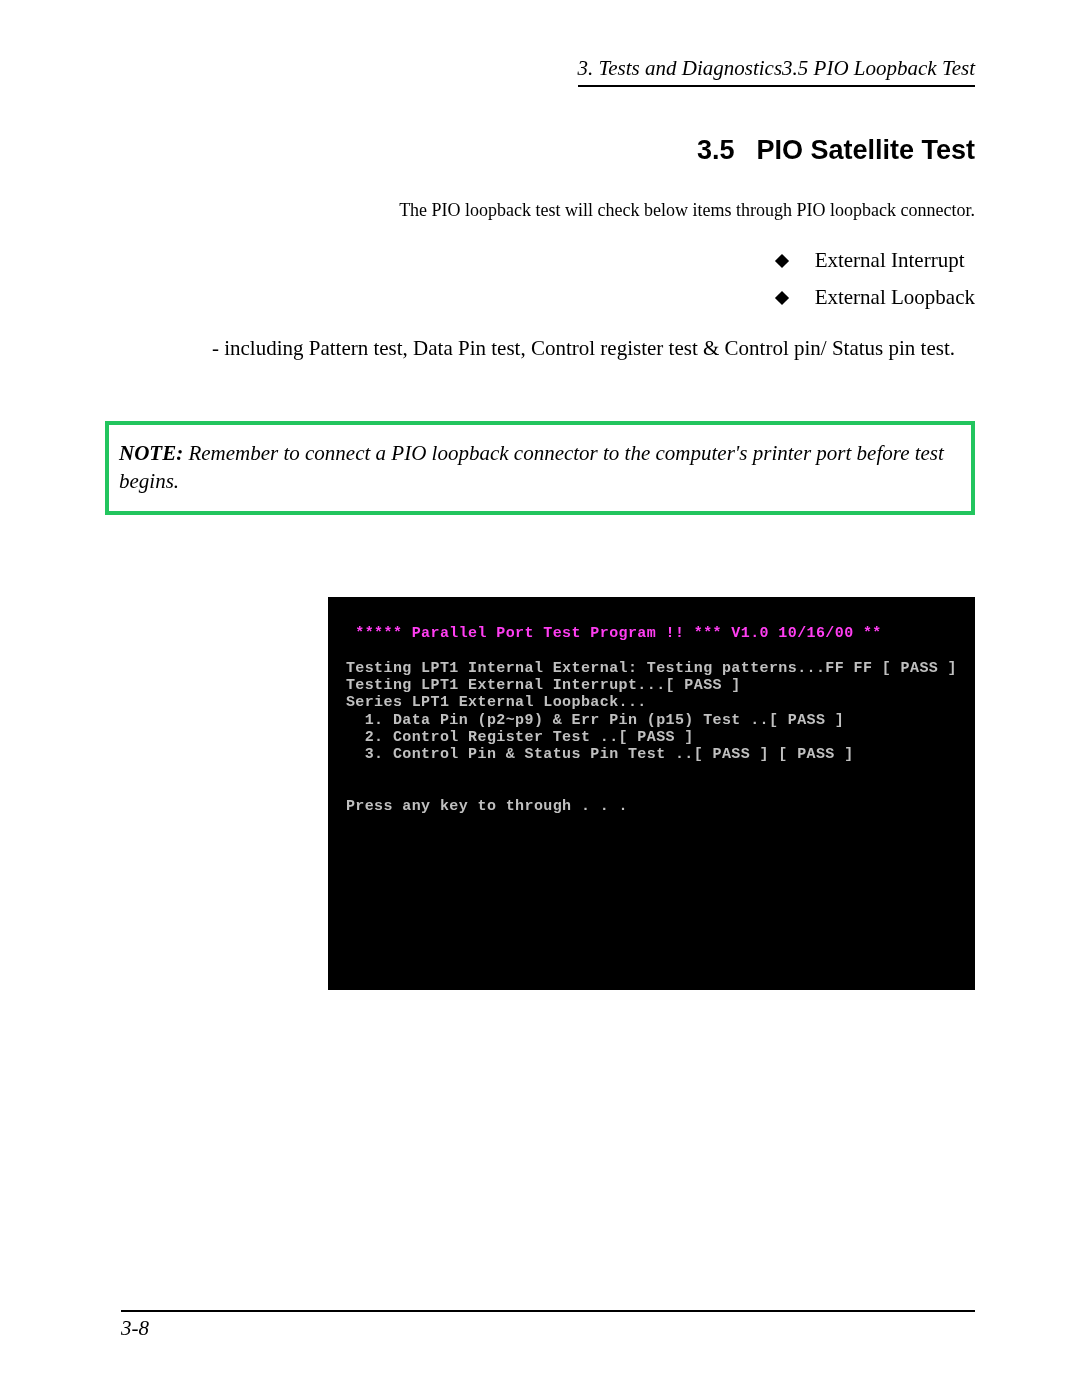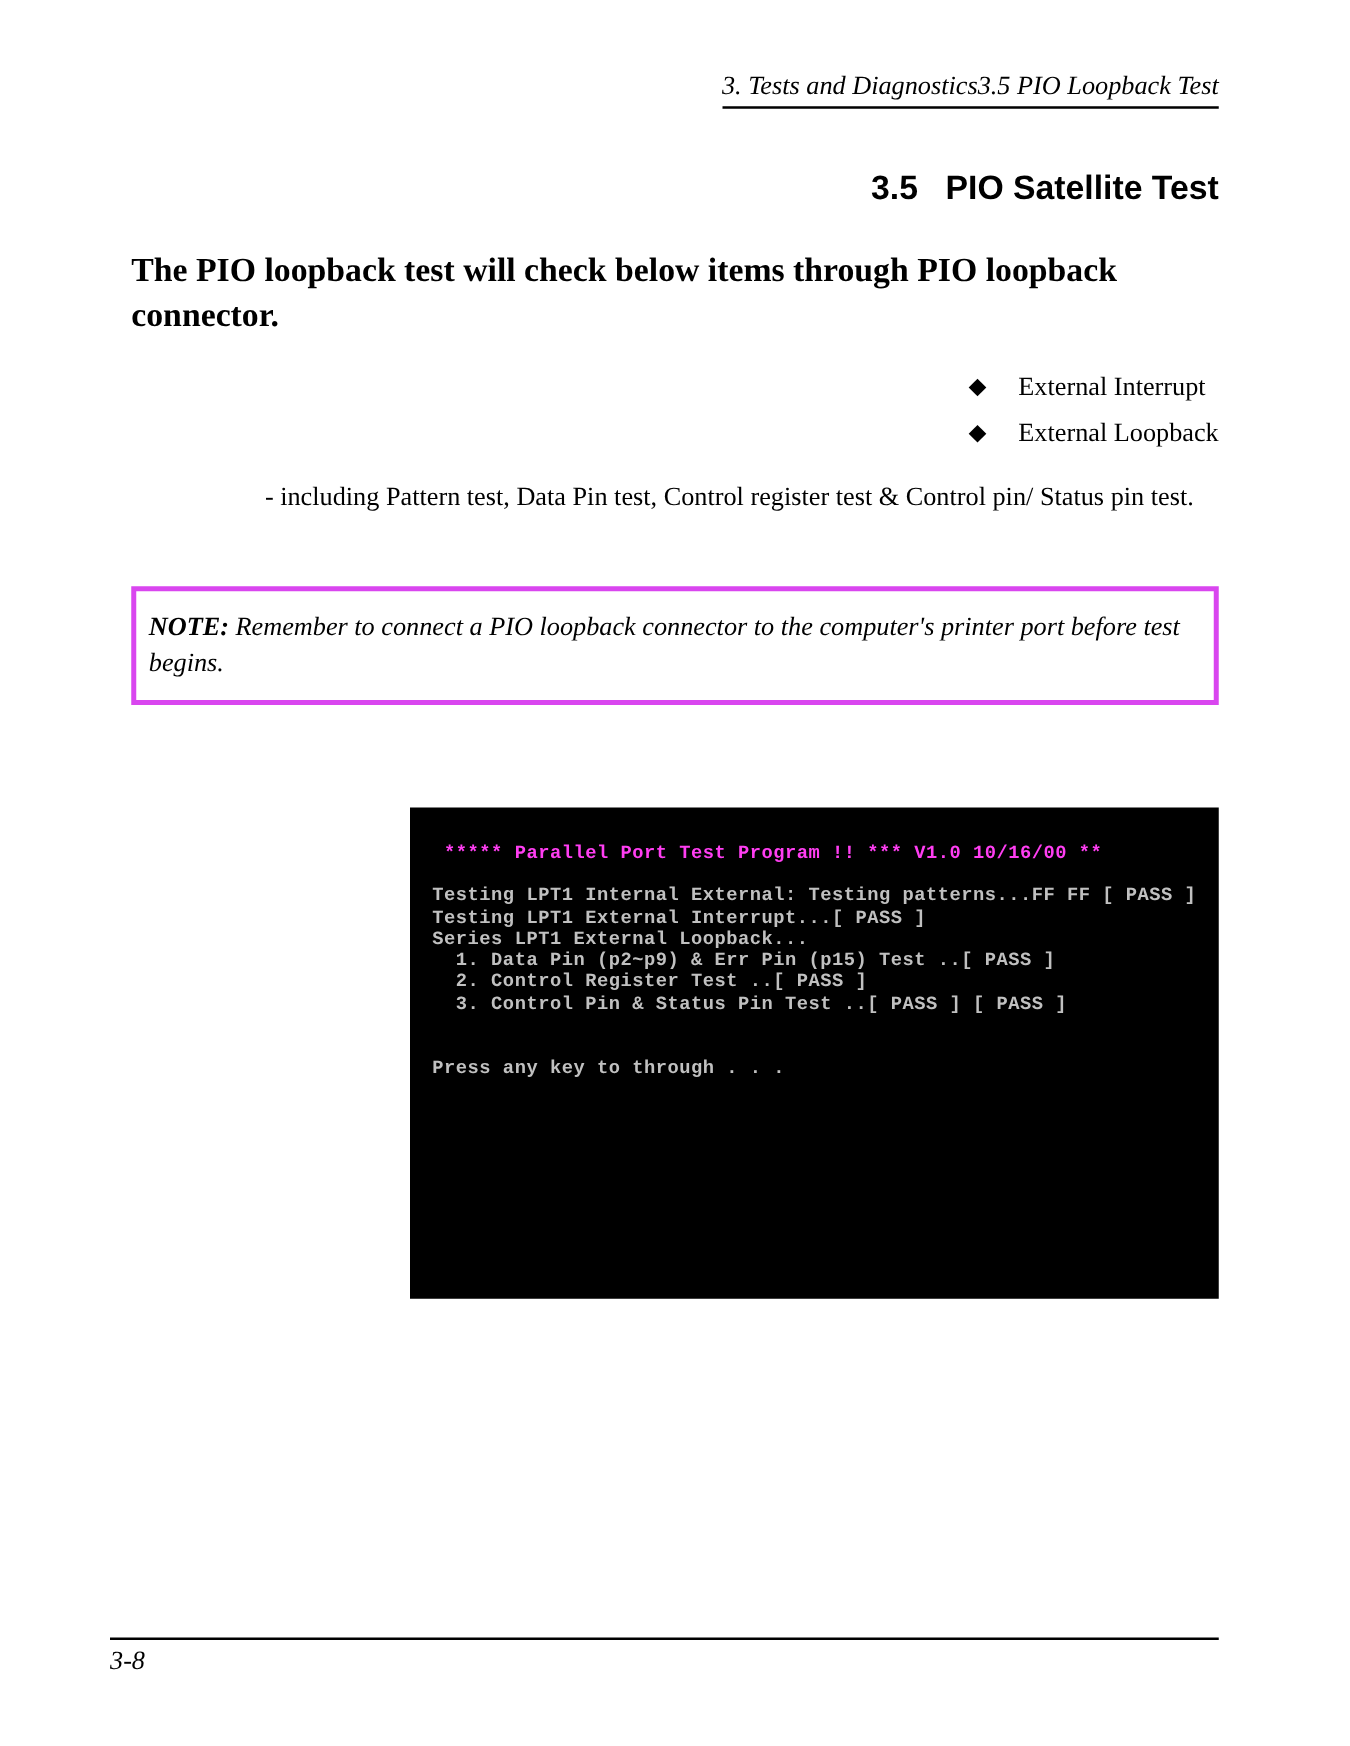"The PIO loopback test will" .body-text { font-size: 27px -> 18px; font-weight: bold -> none }
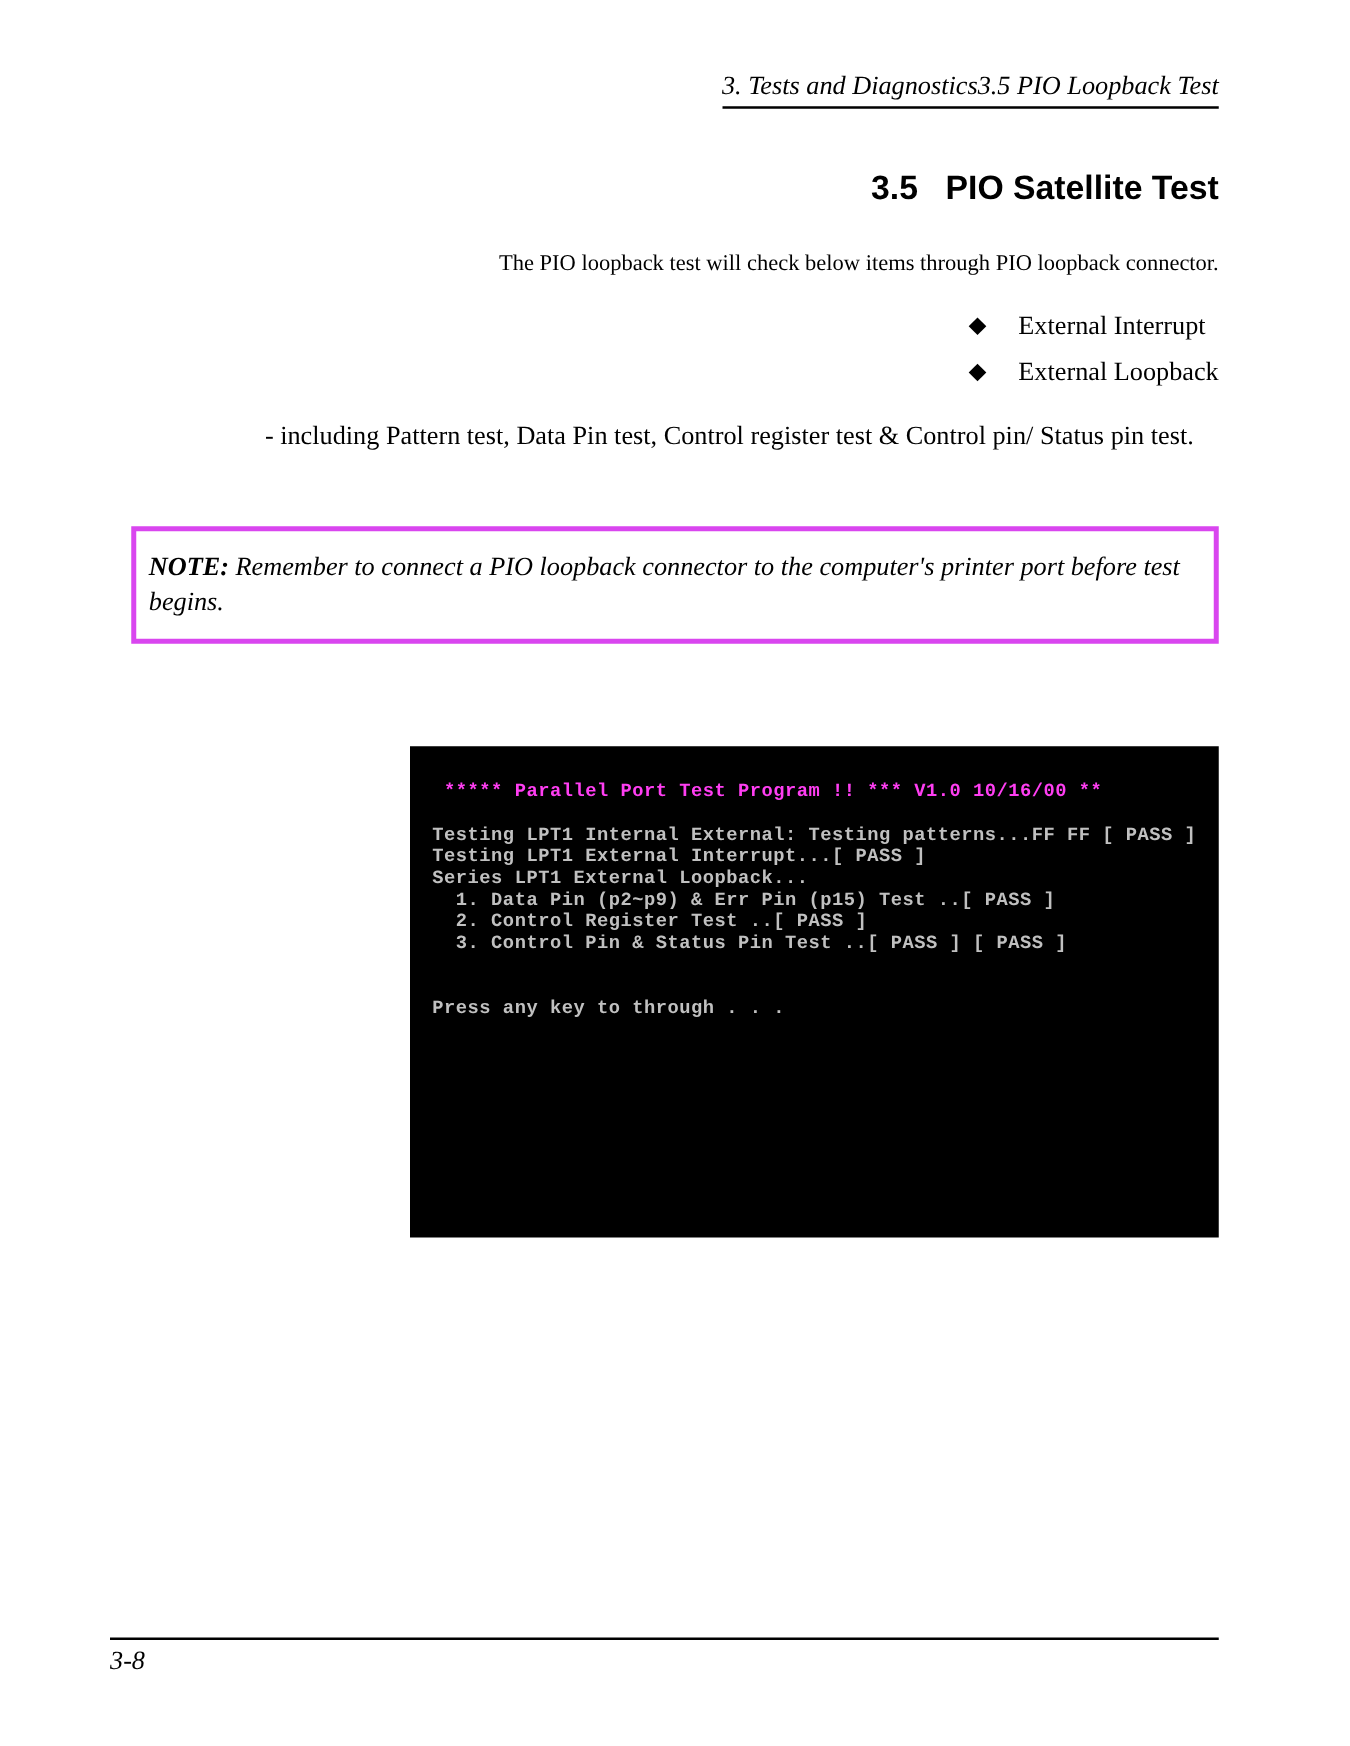"NOTE: Remember to connect a" .note-box { border: 4px solid #d946ef -> 4px solid #22c55e }
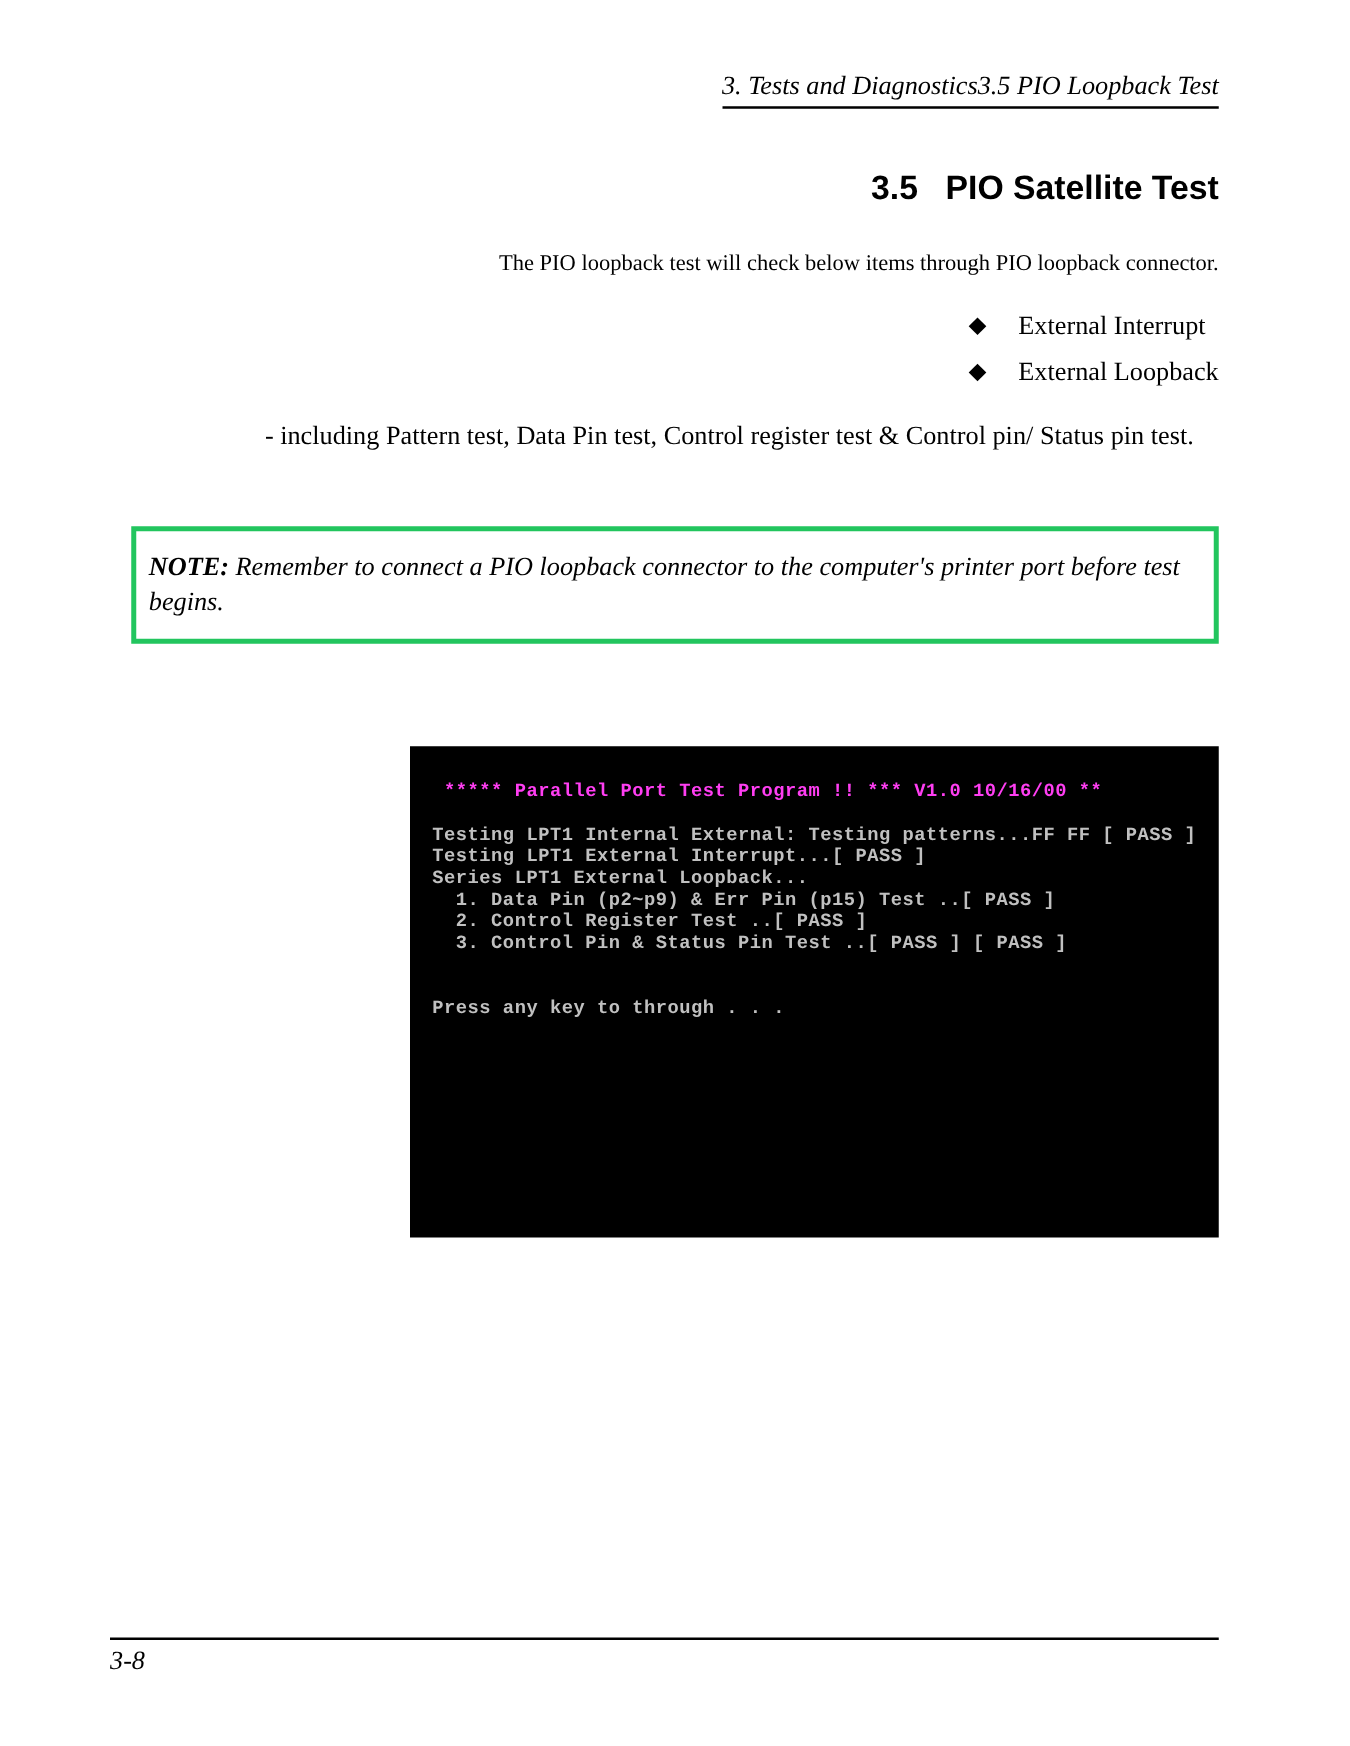"3-8" .footer-row { left: 88px -> 121px }
